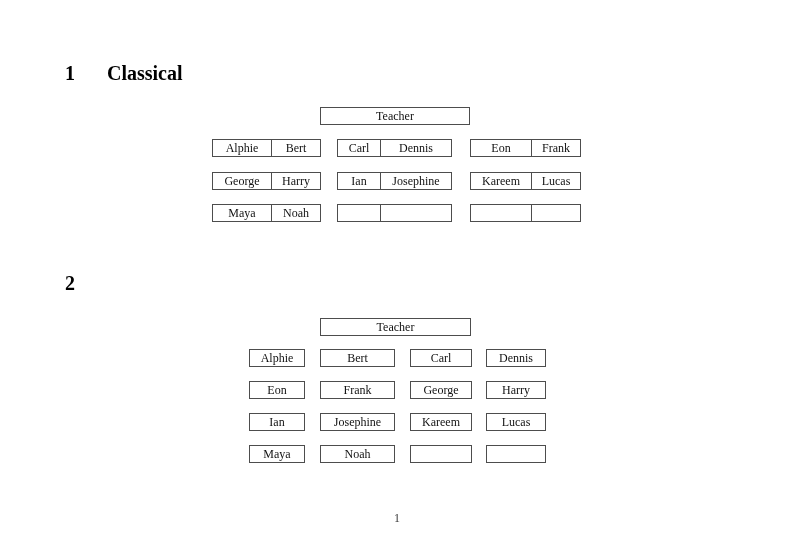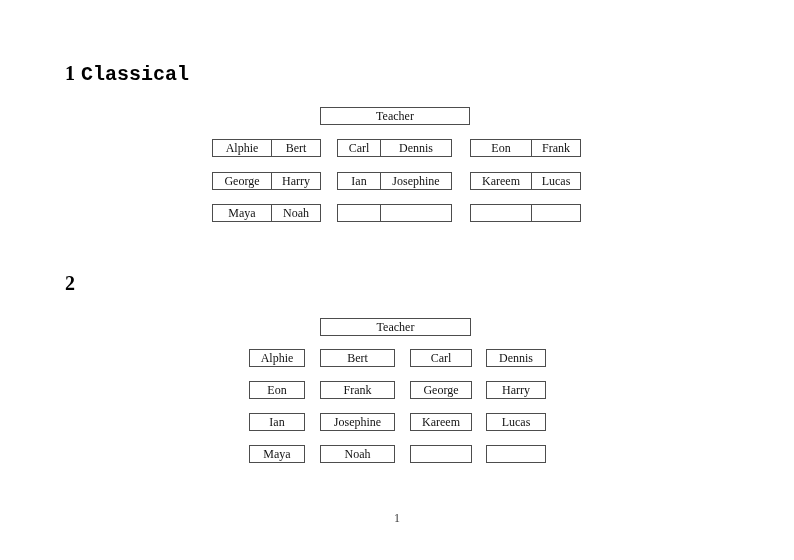"Classical" .section-heading .sec-title { font-family: Liberation Mono, monospace -> none; margin-left: 4px -> 30px }
